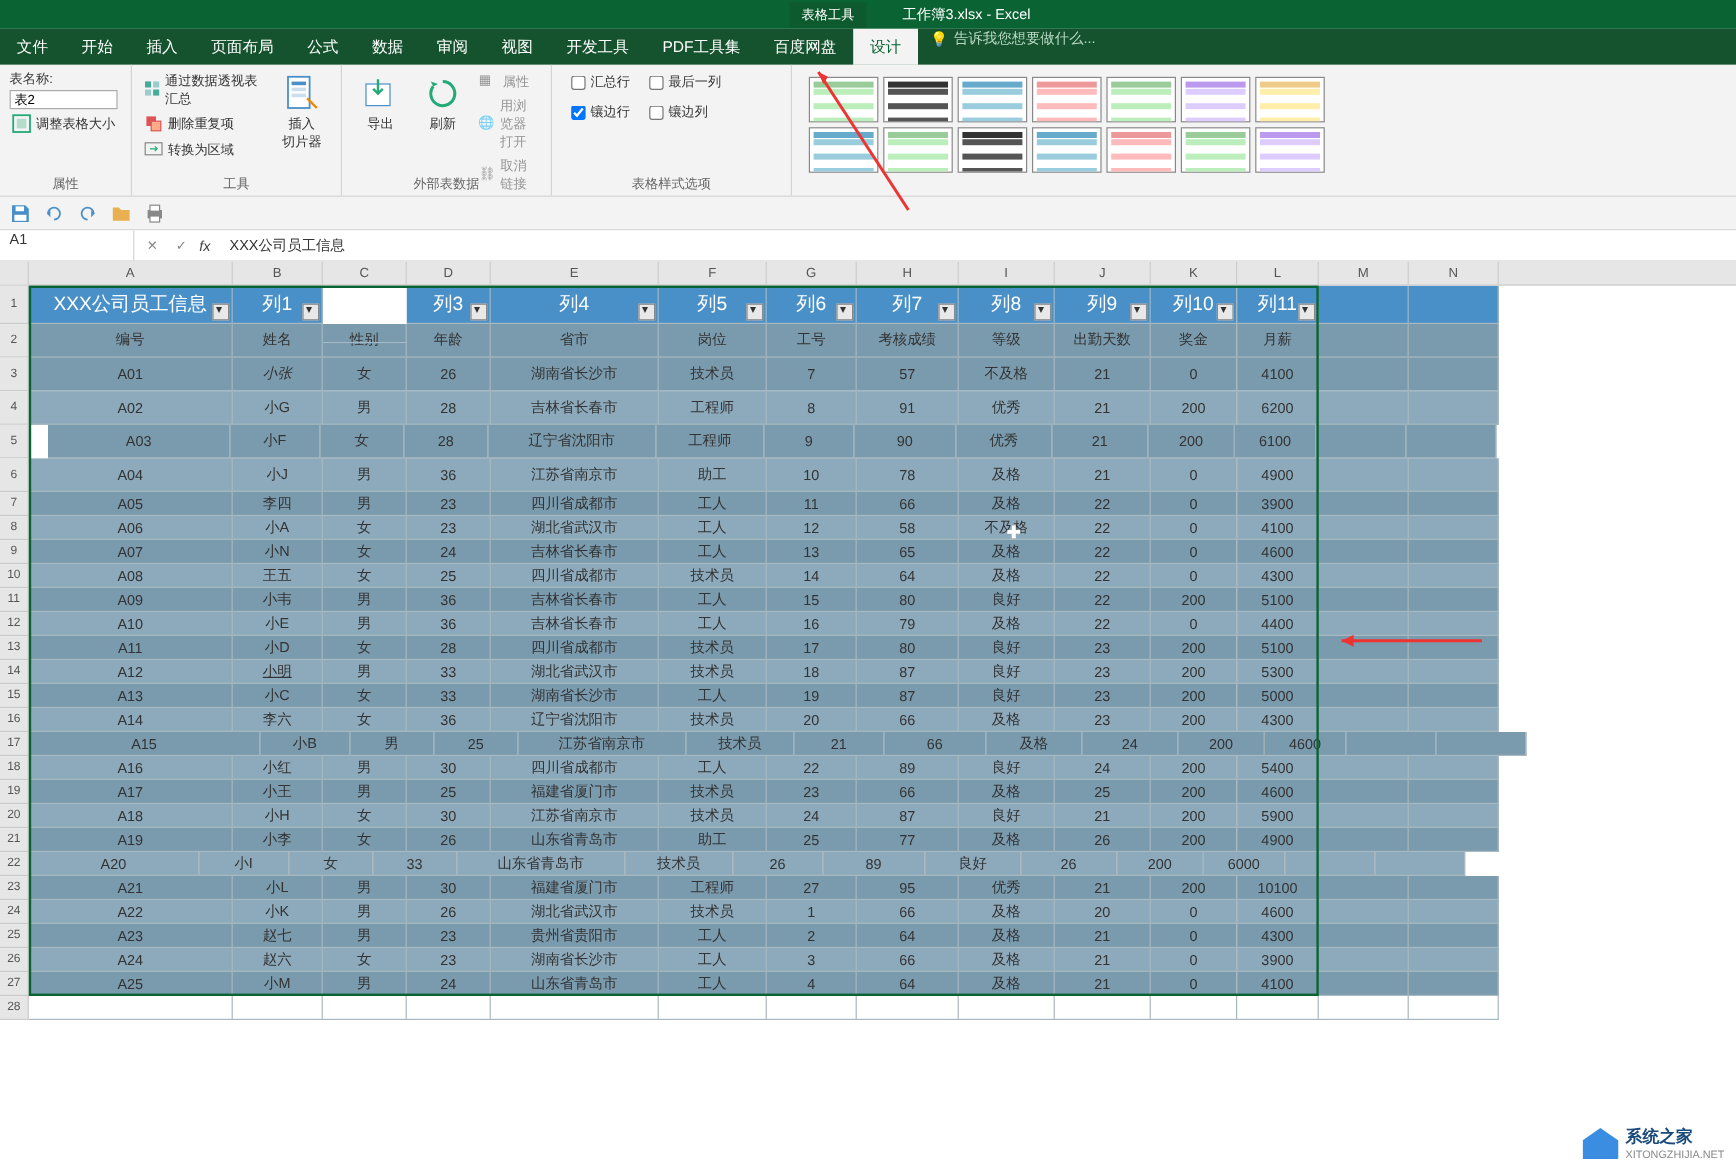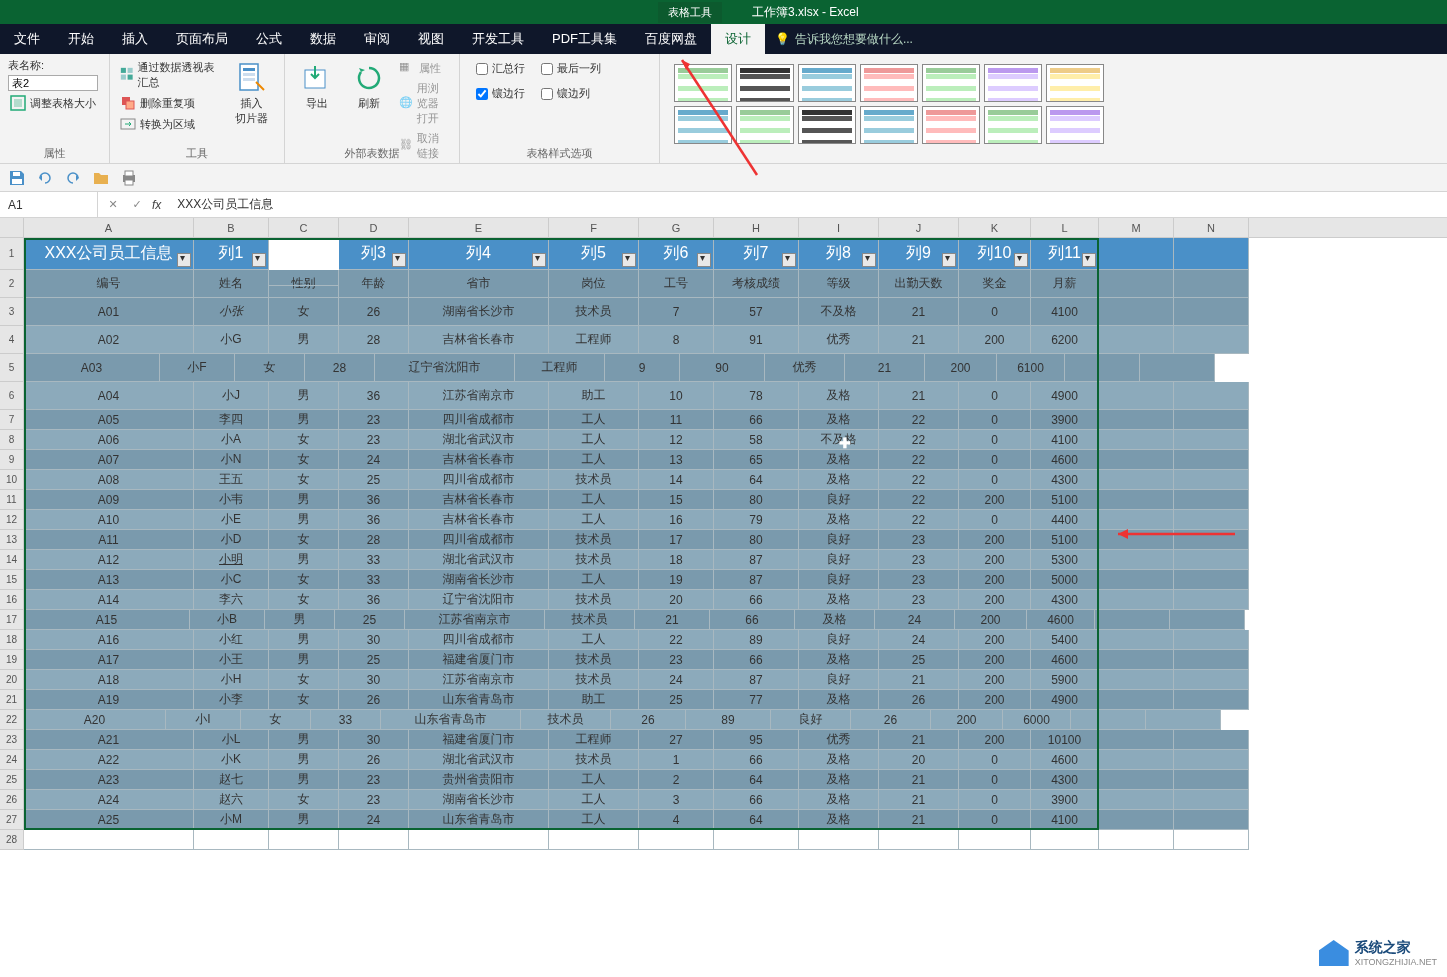"文件" .menubar { align-items: center -> flex-start; background: #0f172a -> #14532d }
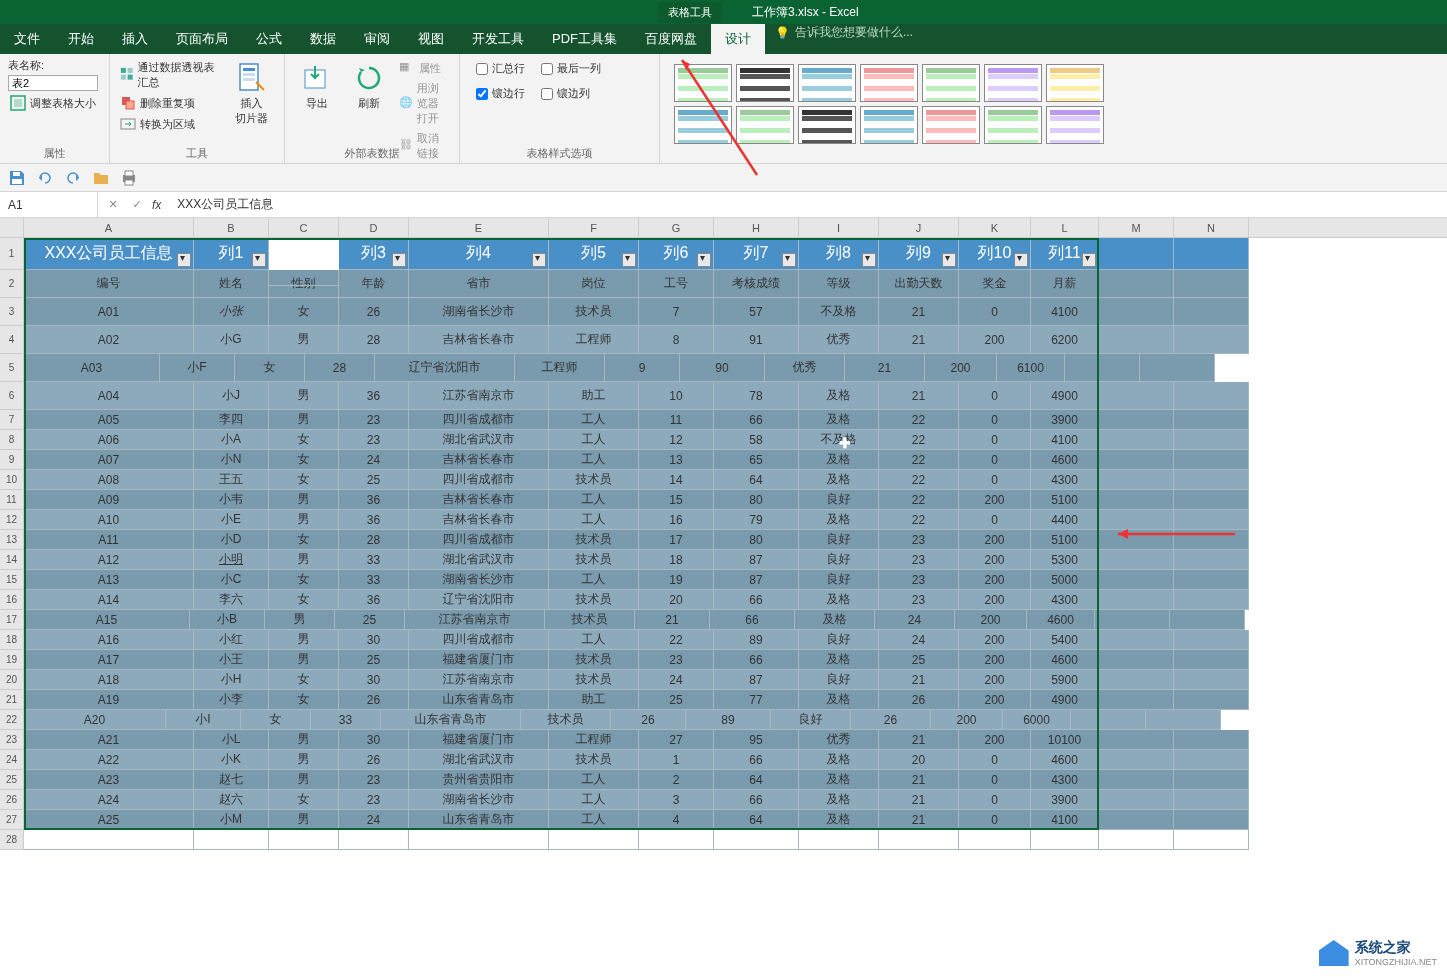"A1" .namebox { align-items: center -> none; width: 98px -> 112px }
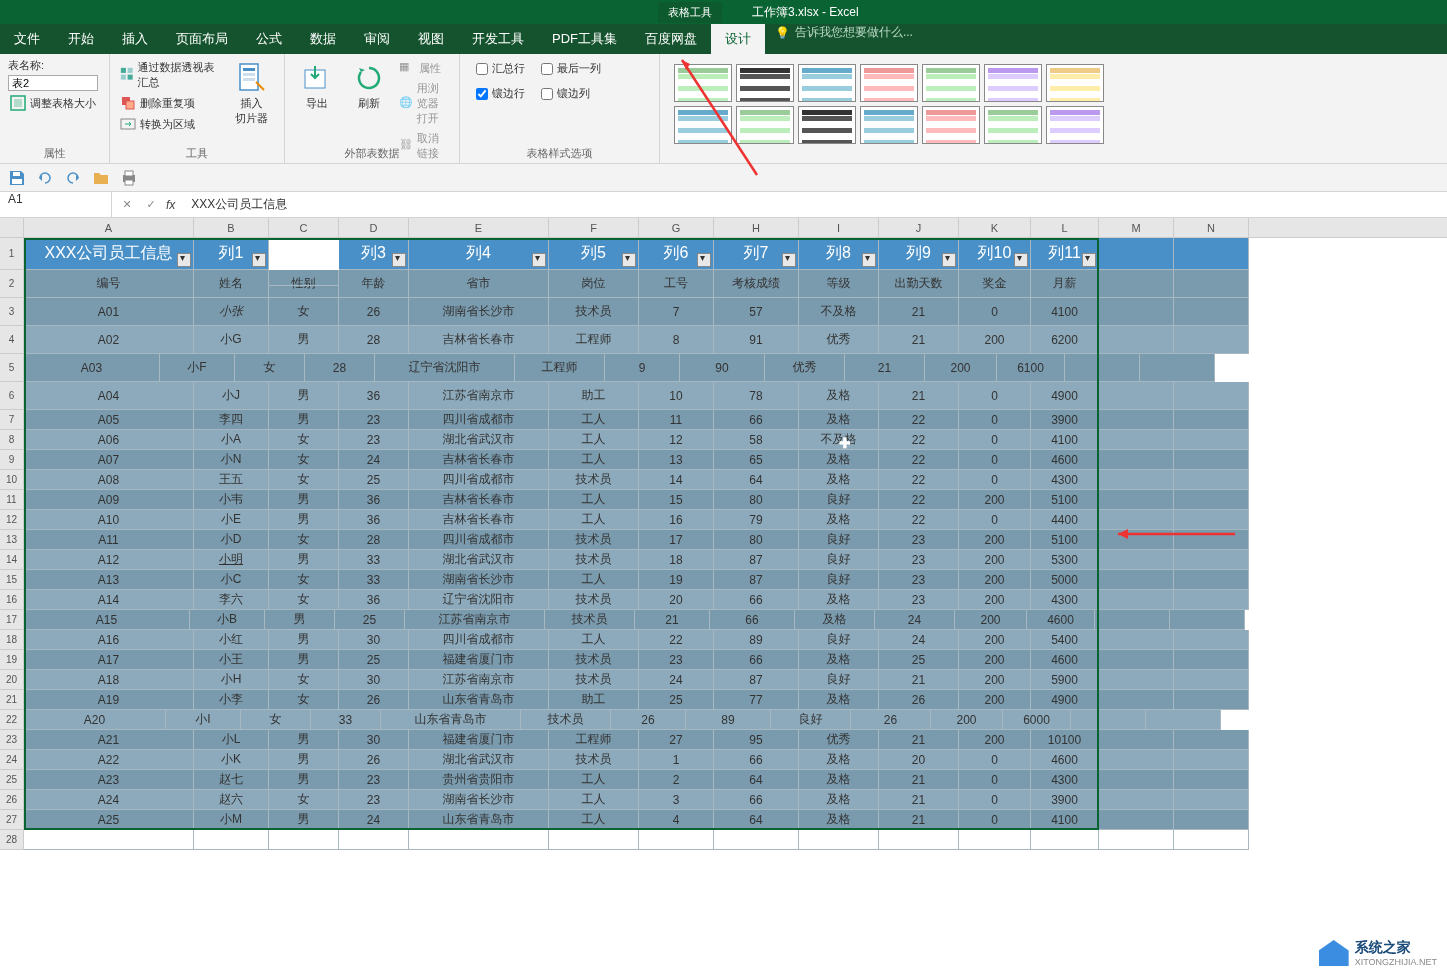"A03" div.cell { margin-left: none -> 16px; width: 136px -> 152px }
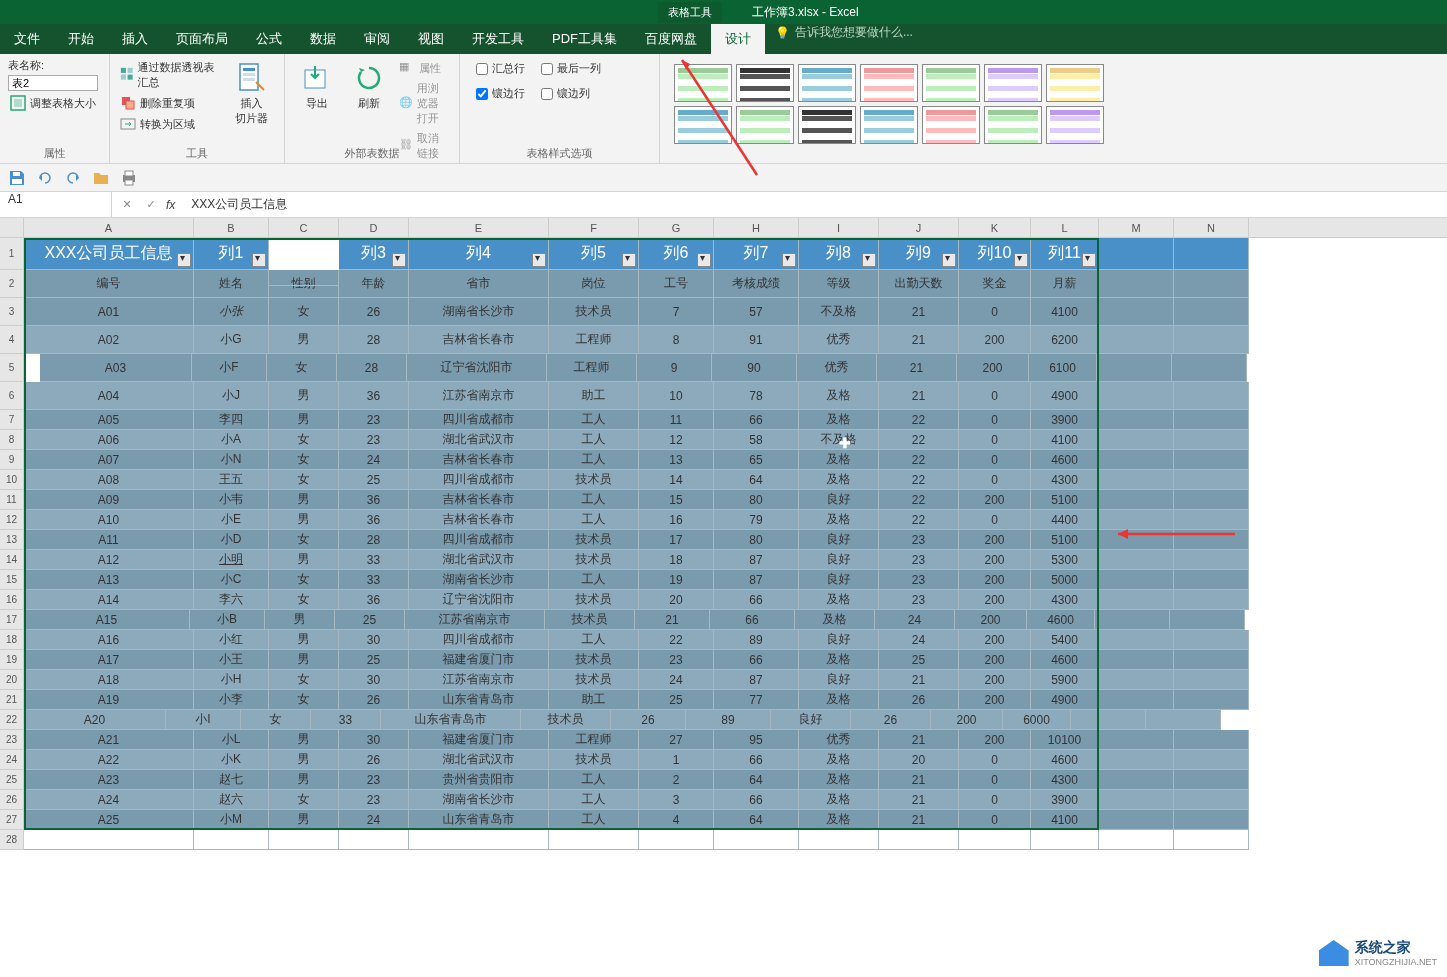"A15" div.cell { width: 166px -> 193px }
